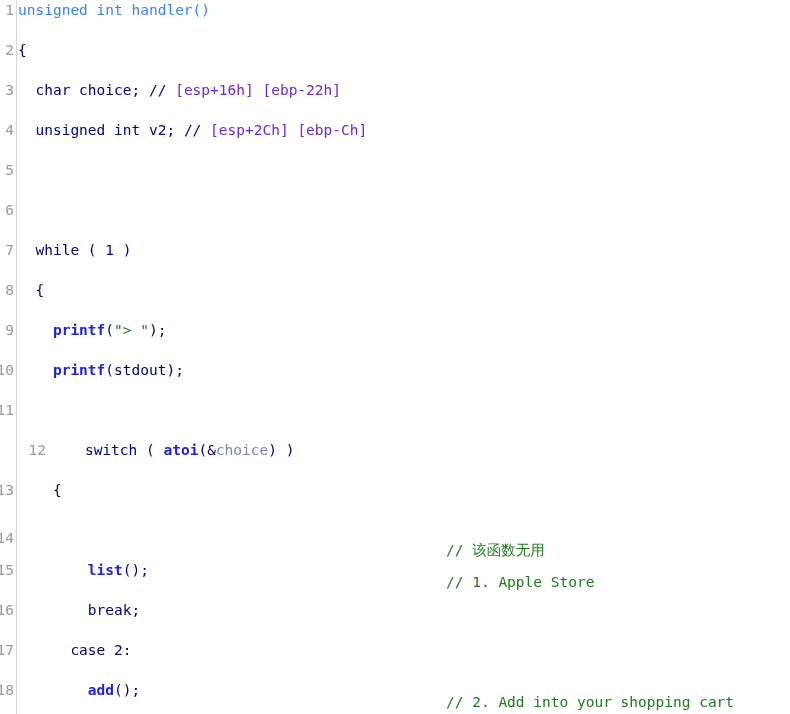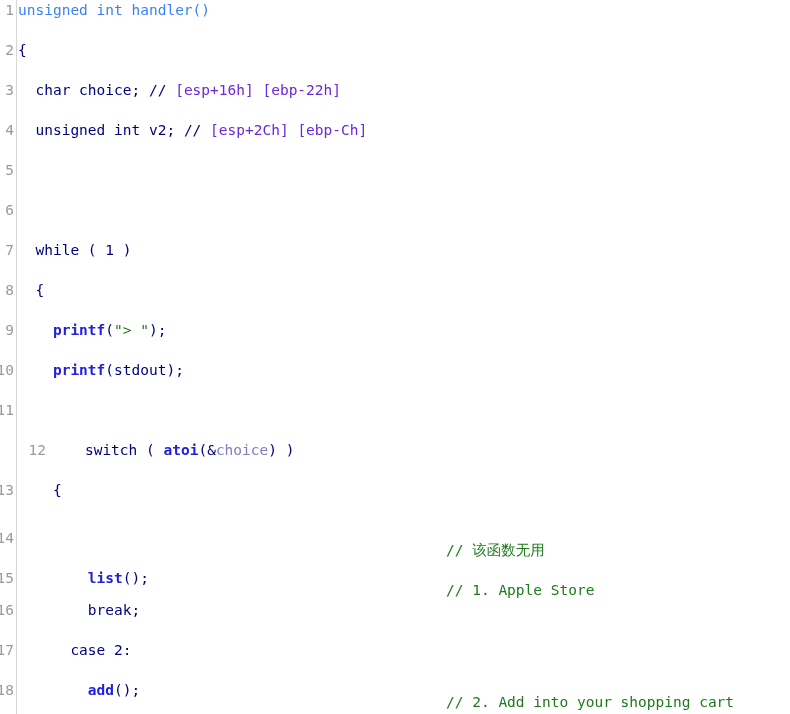"15" div.code-line { top: 288px -> 280px }
